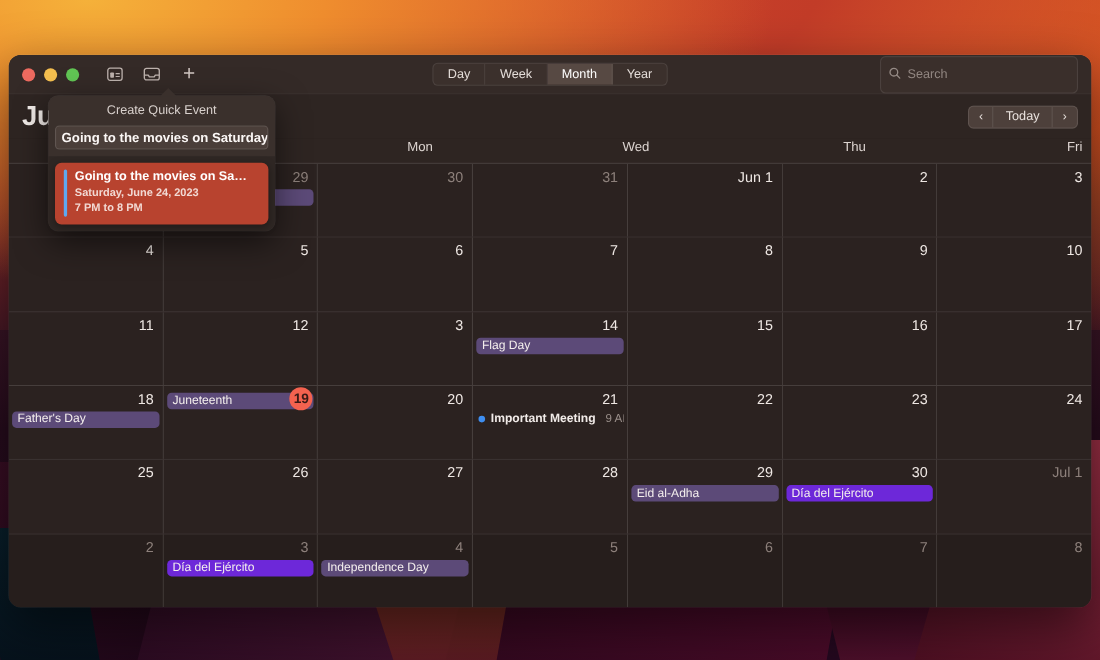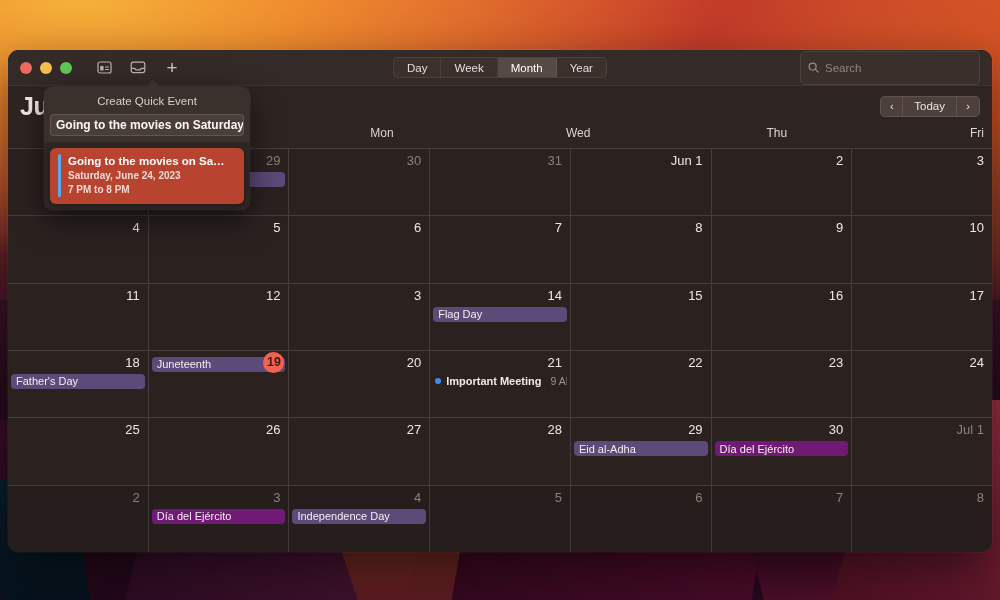"Día del Ejército" .chip.green { background: #701a75 -> #6d28d9 }
